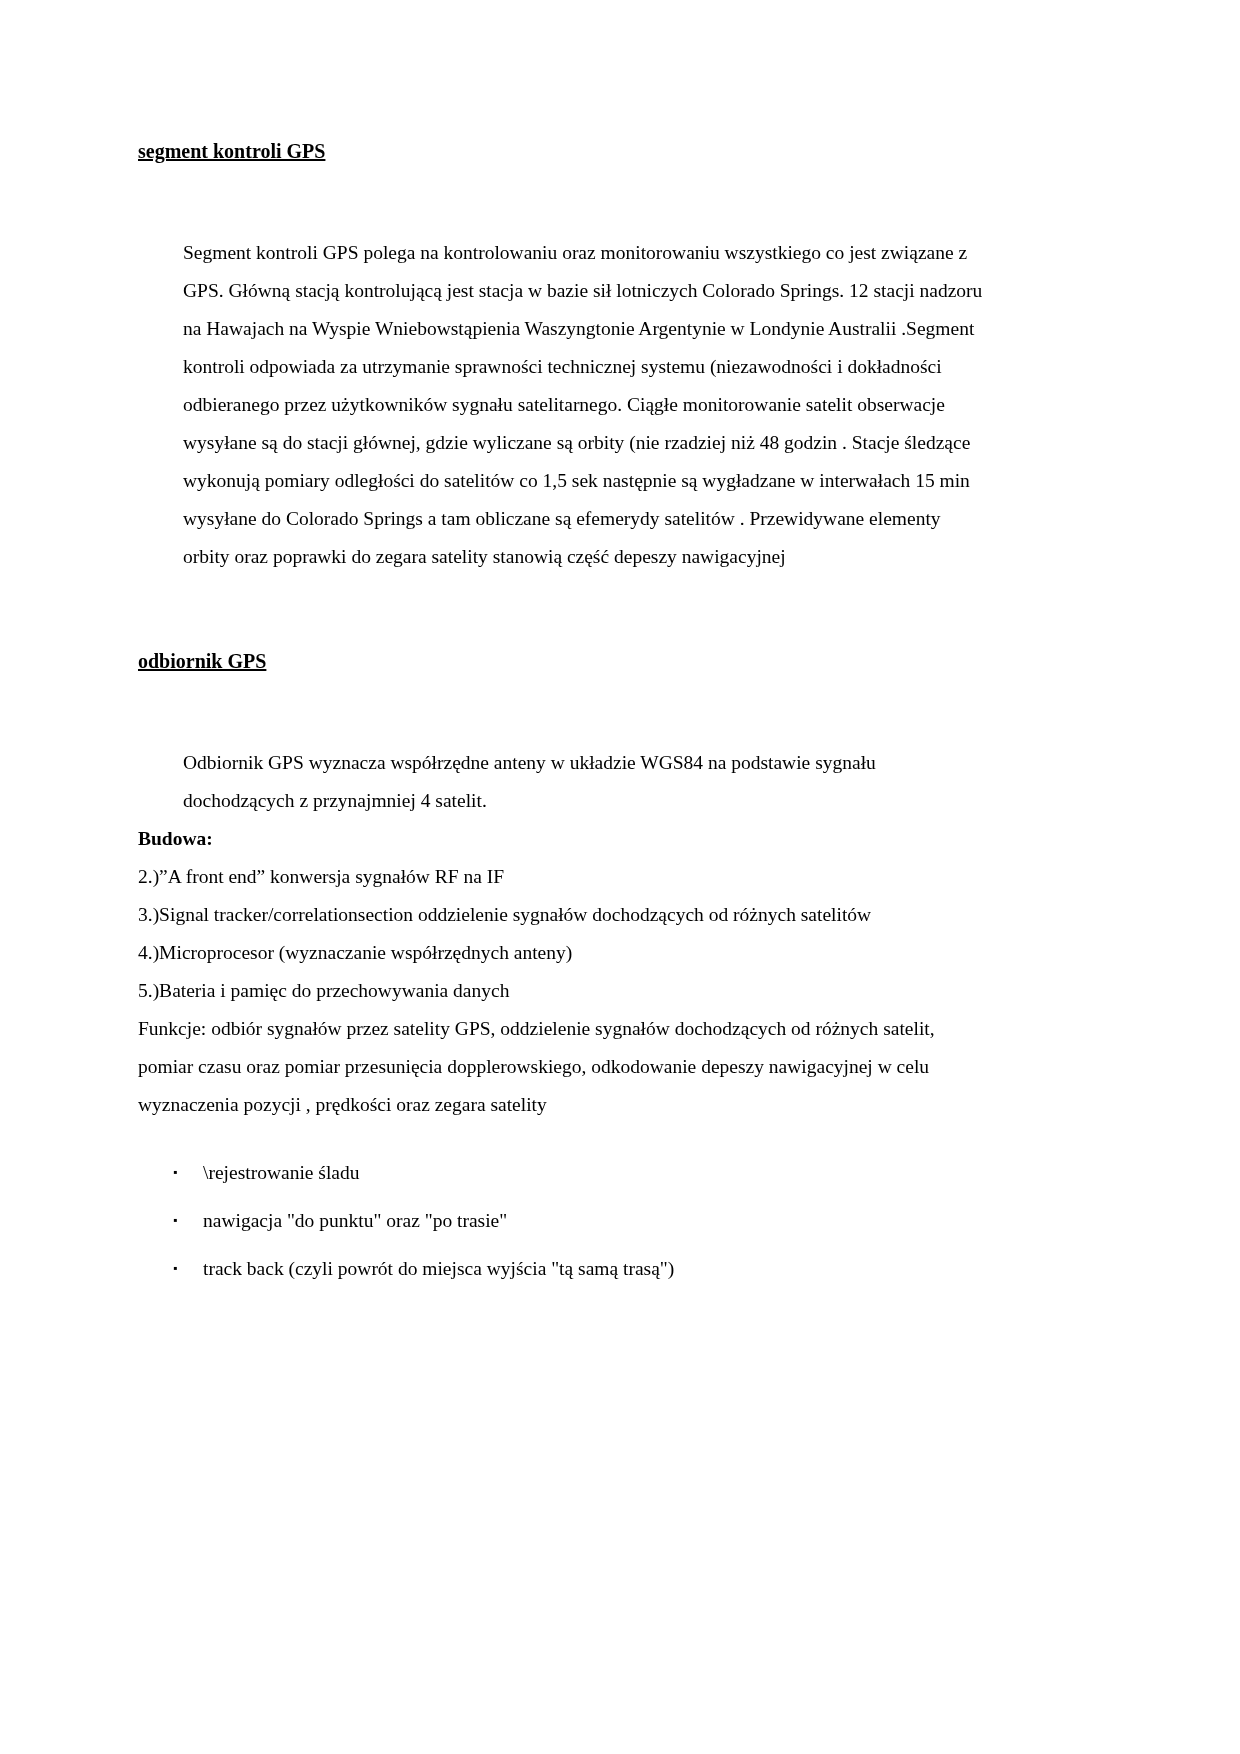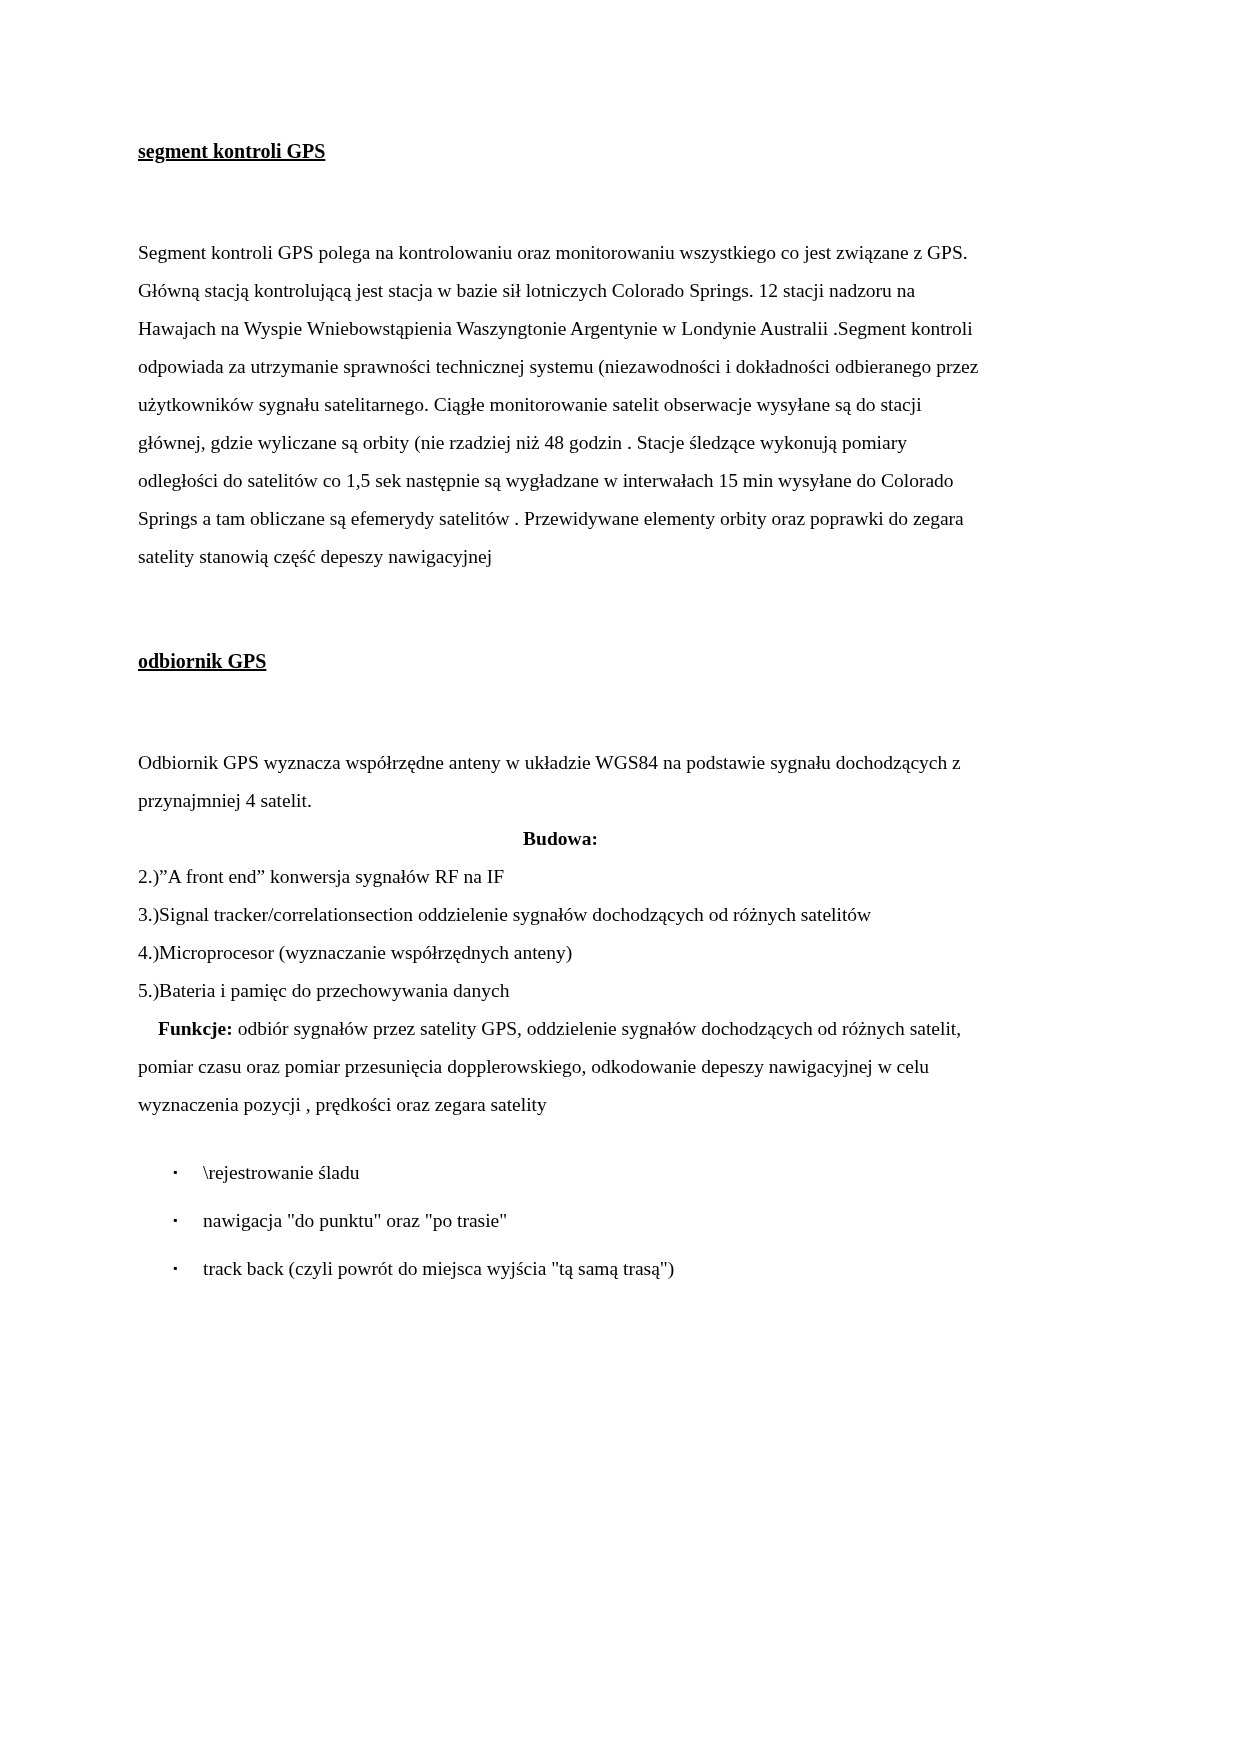"Segment kontroli GPS polega na" .mt-after-heading { margin-left: none -> 45px }
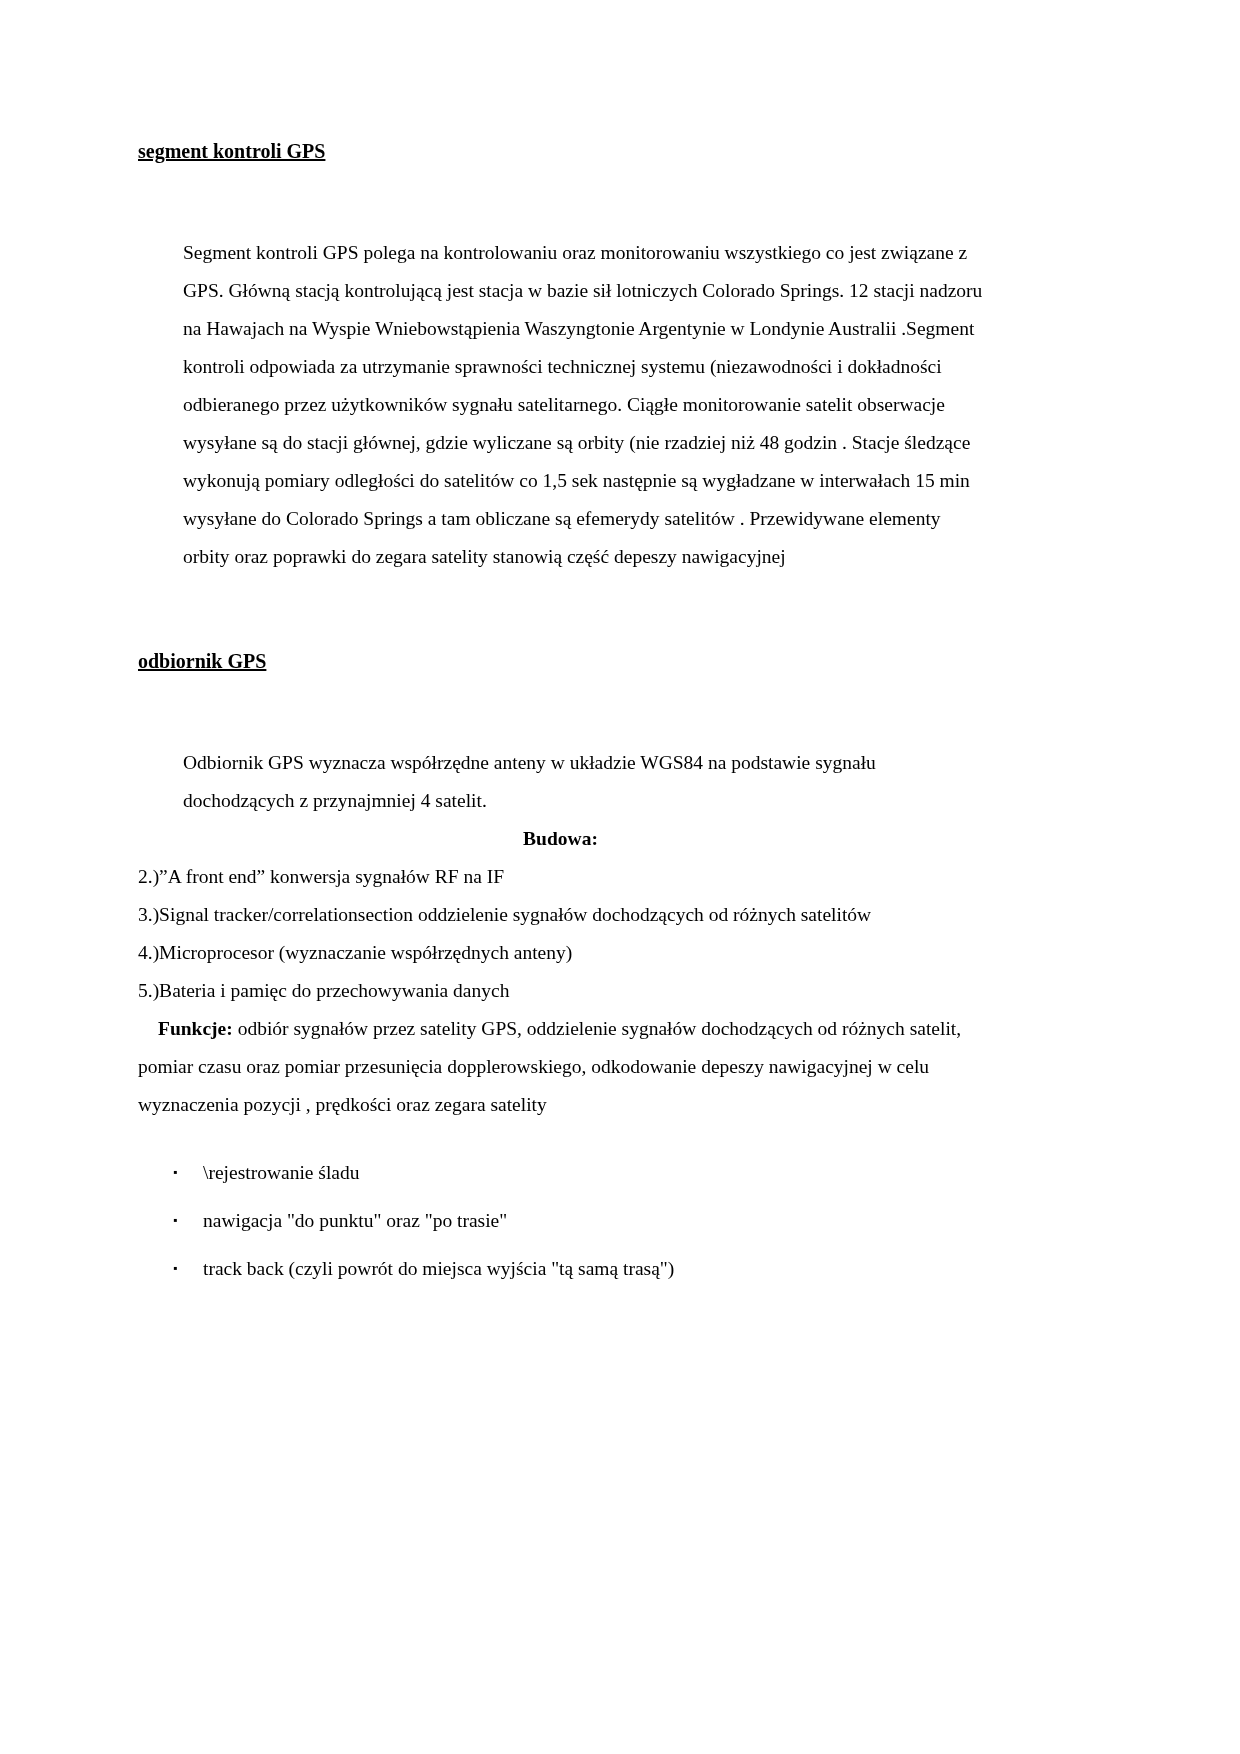"Budowa:" .budowa-label { text-align: center -> none }
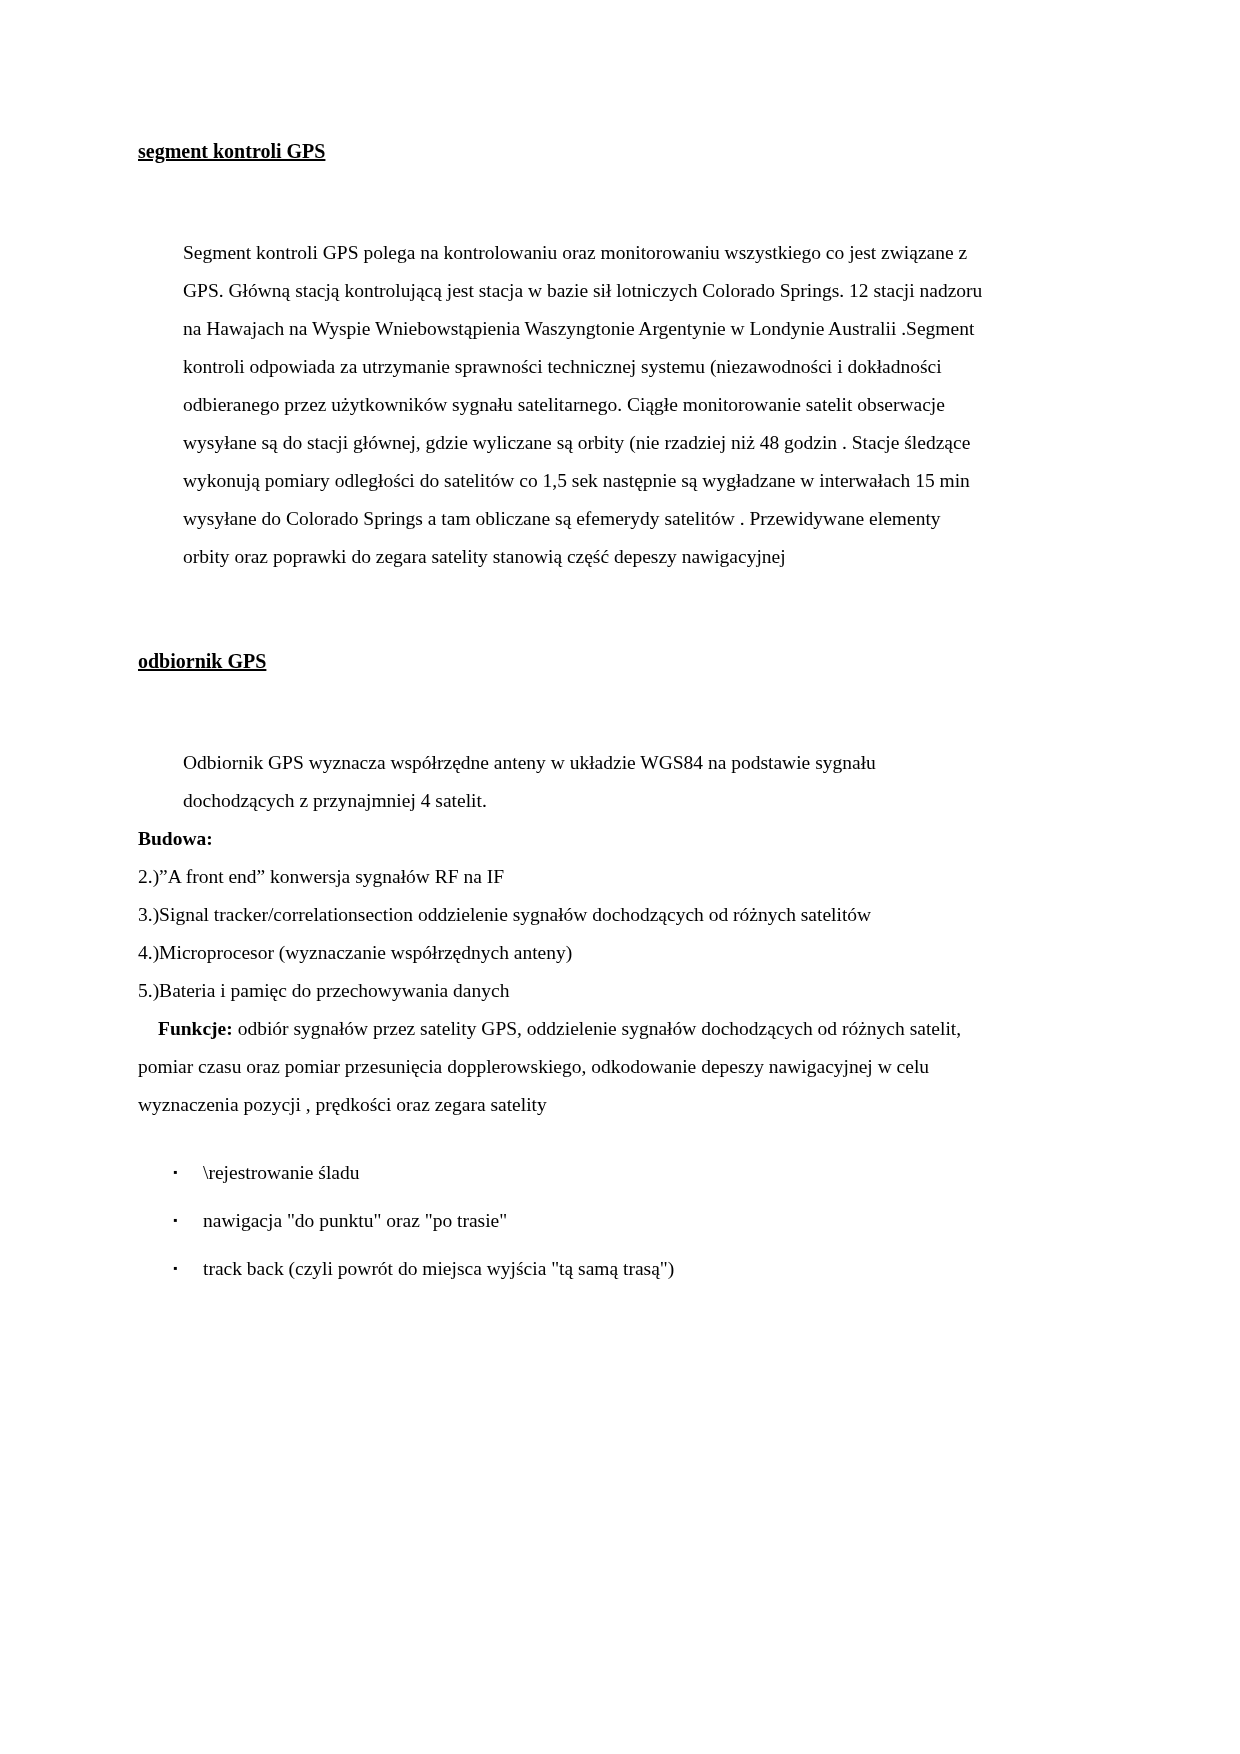"Funkcje:" .bold-inline { font-weight: bold -> normal; margin-left: 20px -> none }
